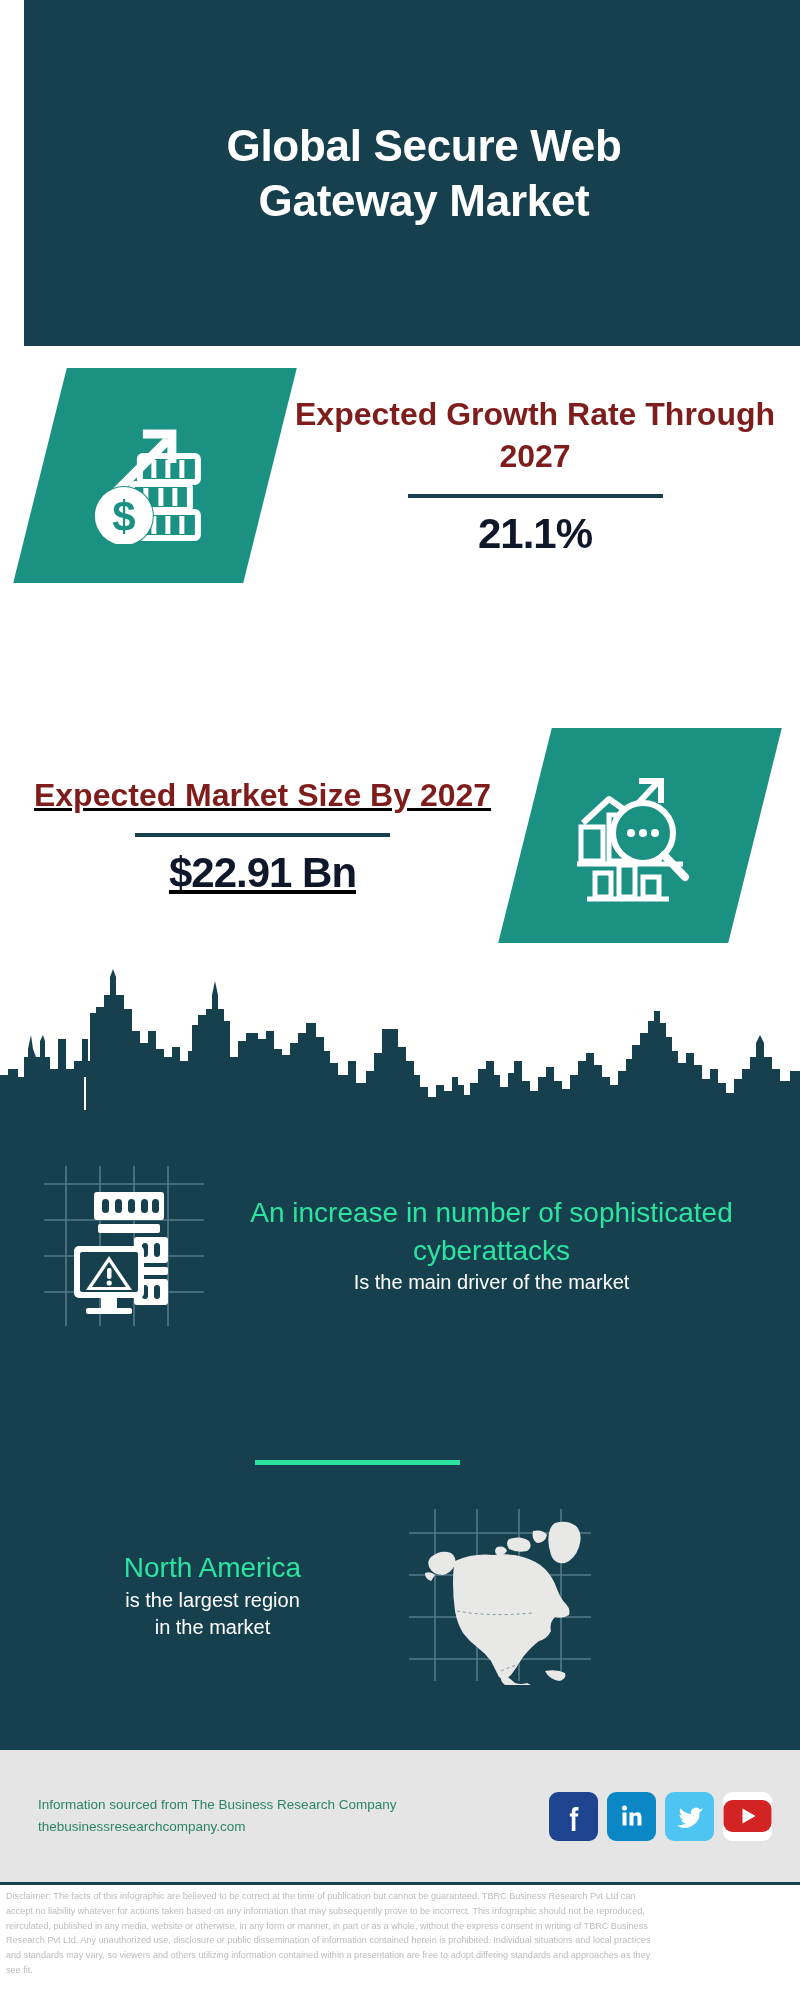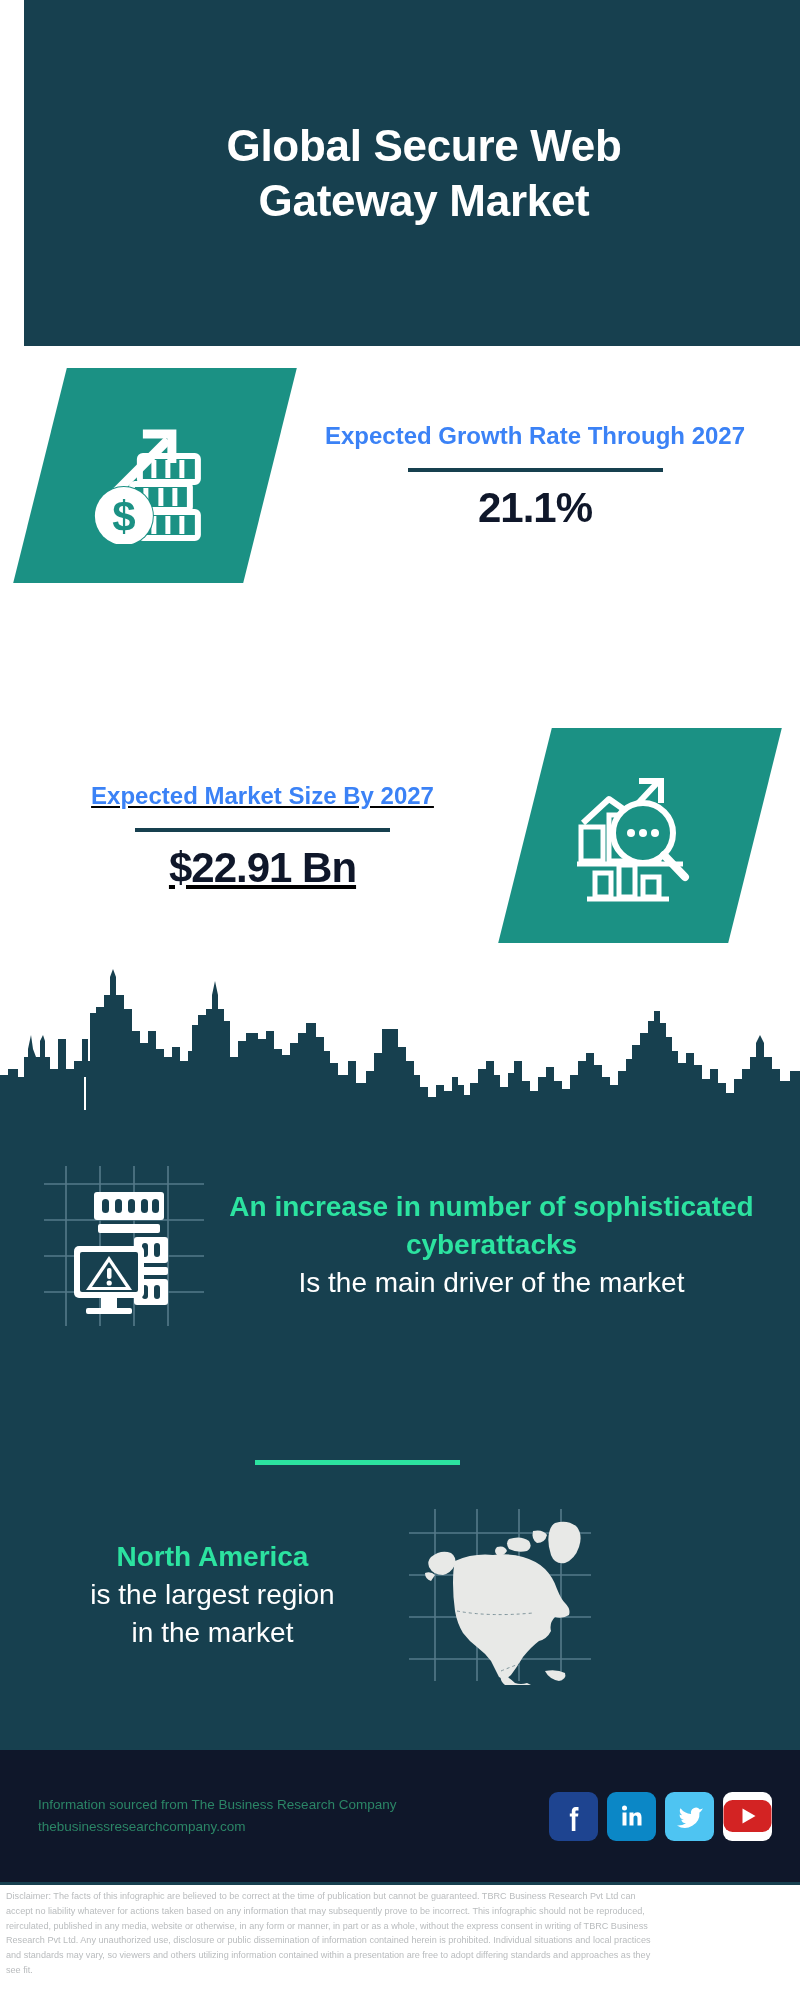"Expected Growth Rate Through 2027" .stat-label { color: #3b82f6 -> #7f1d1d; font-size: 24px -> 32px }
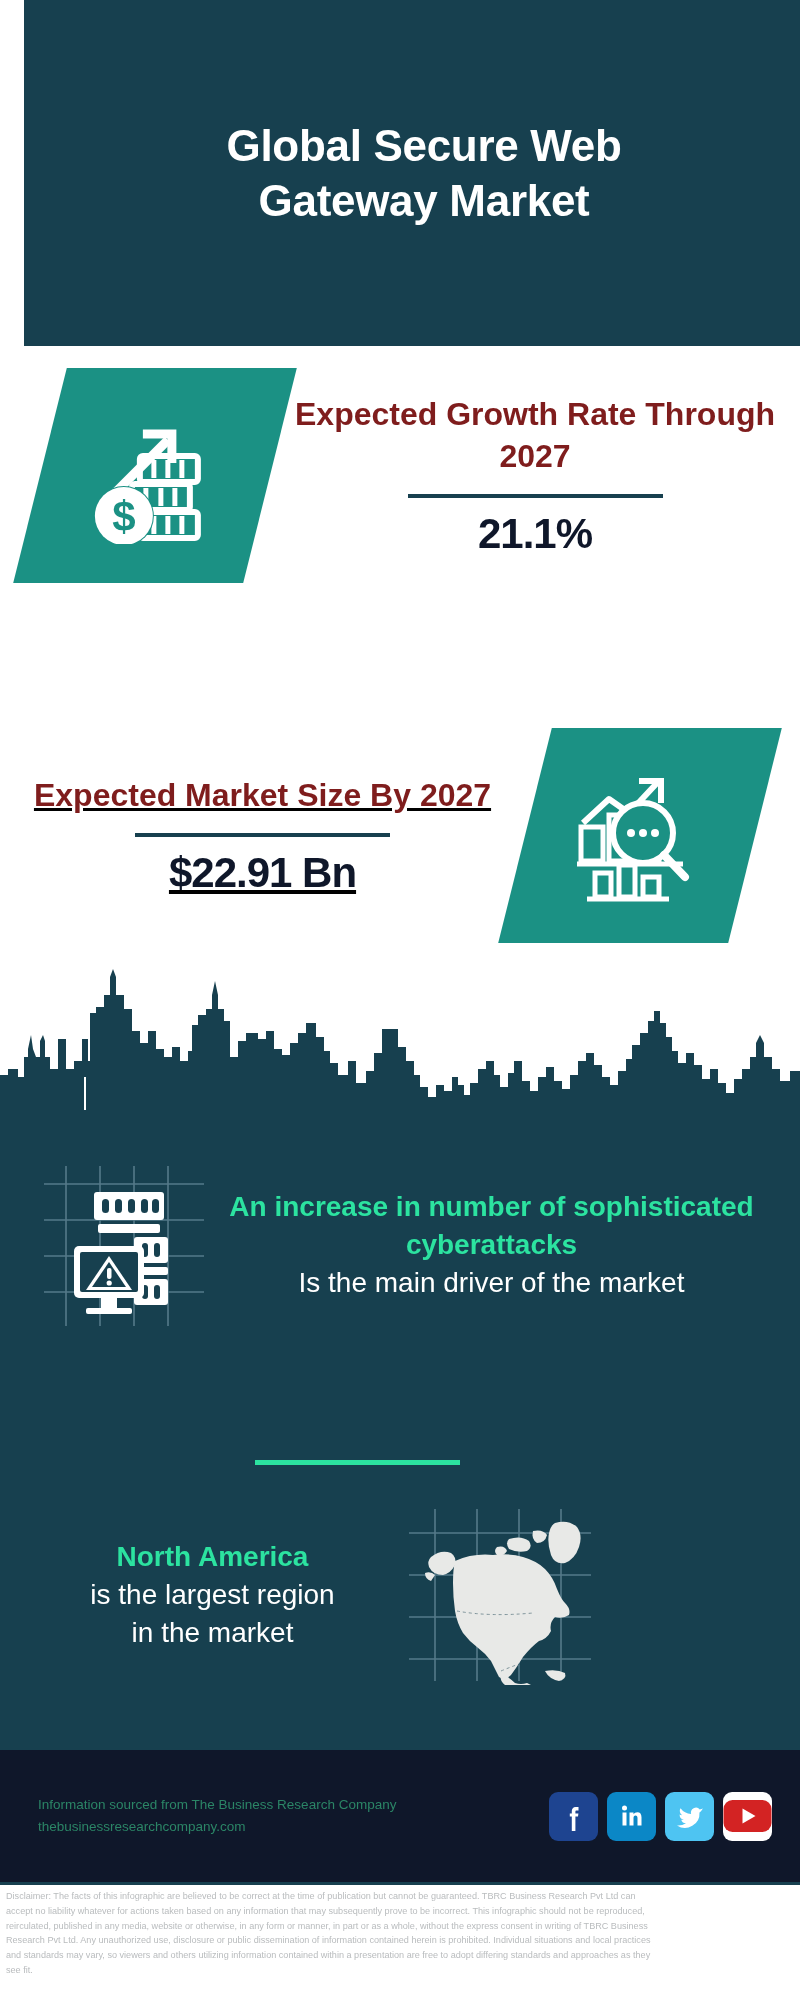"An increase in number of" .hl { font-weight: bold -> normal }
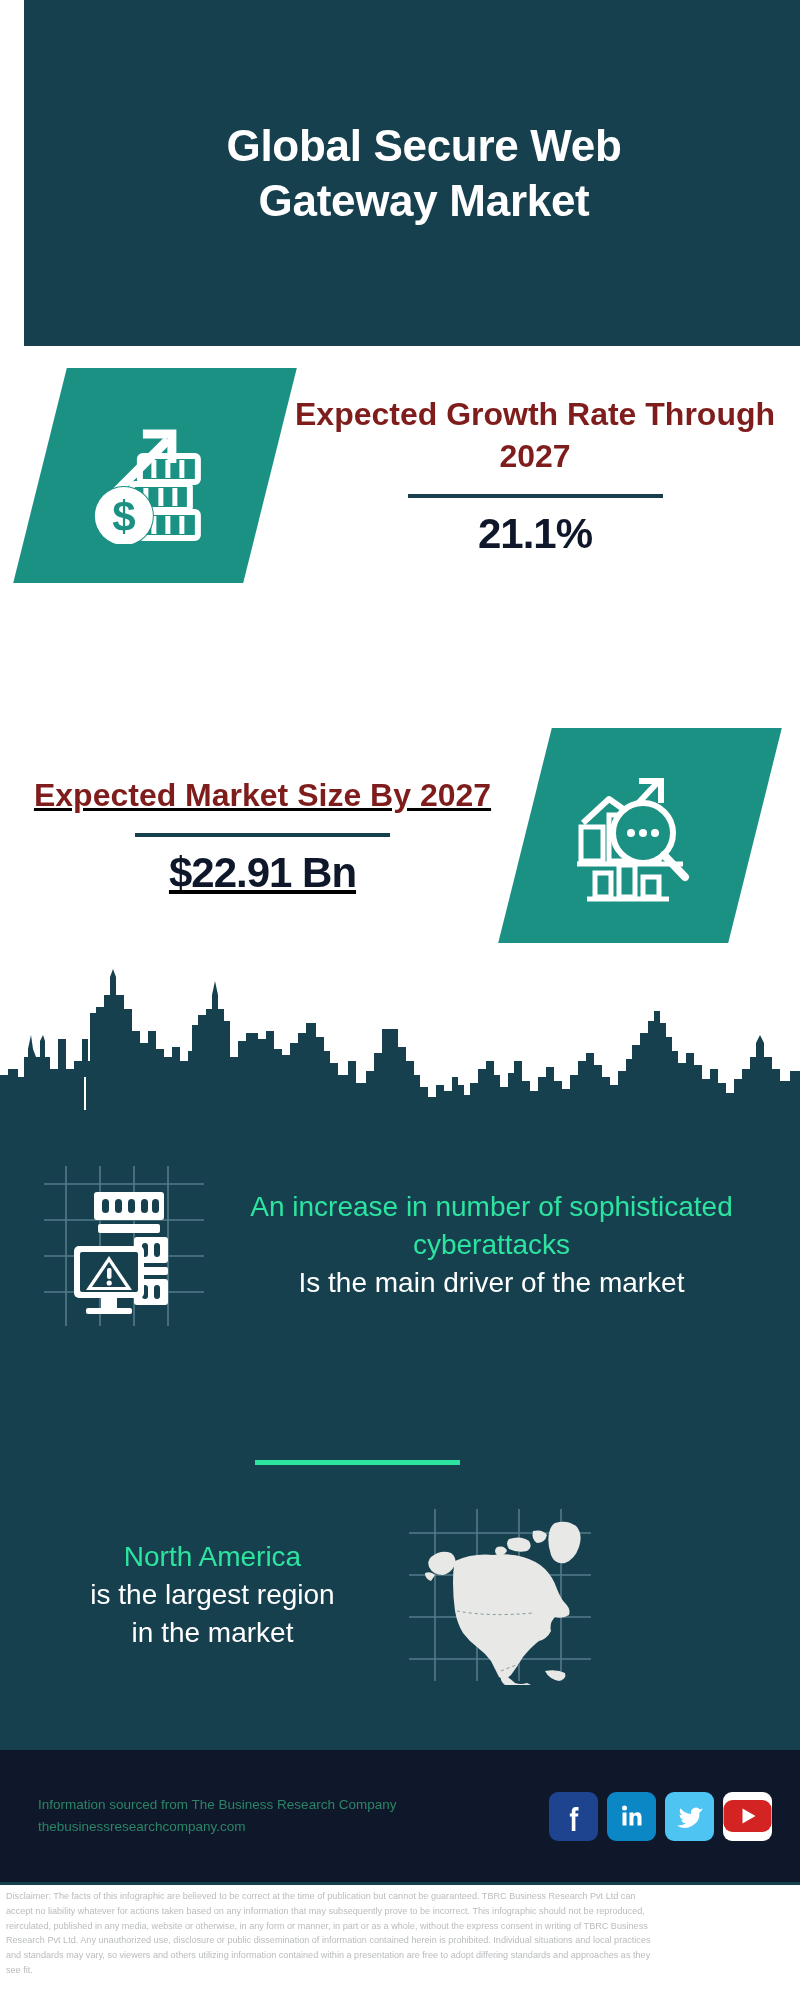"Is the main driver of" .sub { font-size: 28px -> 20px }
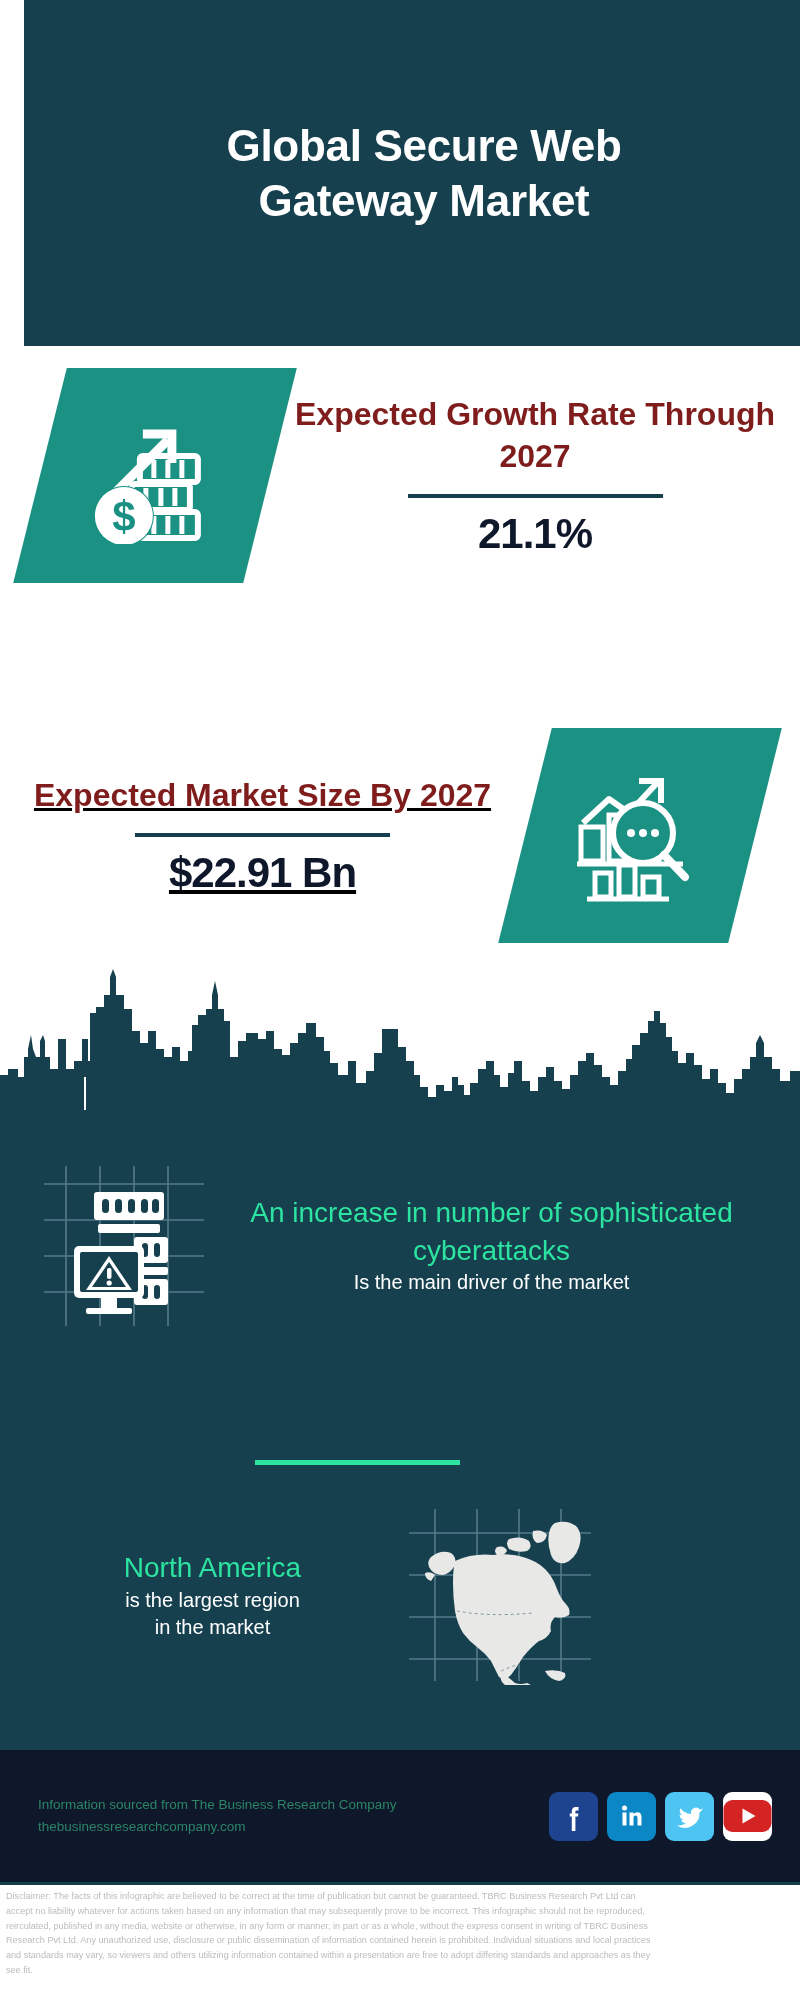"Information sourced from The Business" .source-bar { background: #0f172a -> #e5e5e5 }
